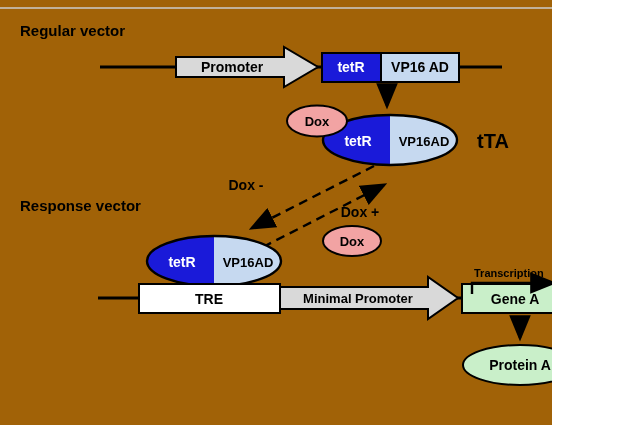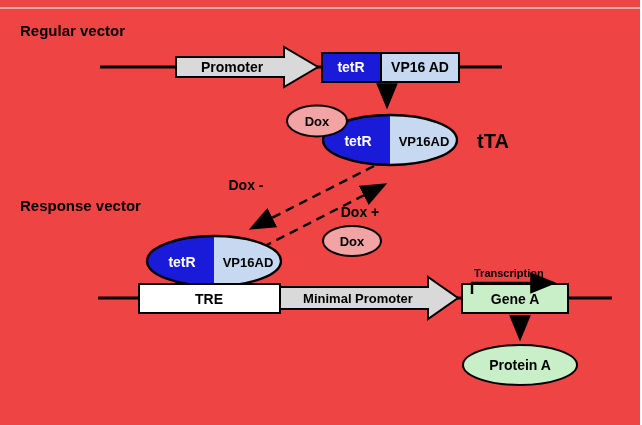"Regular vector" .canvas { background: #ef4444 -> #a16207; width: 640px -> 552px }
